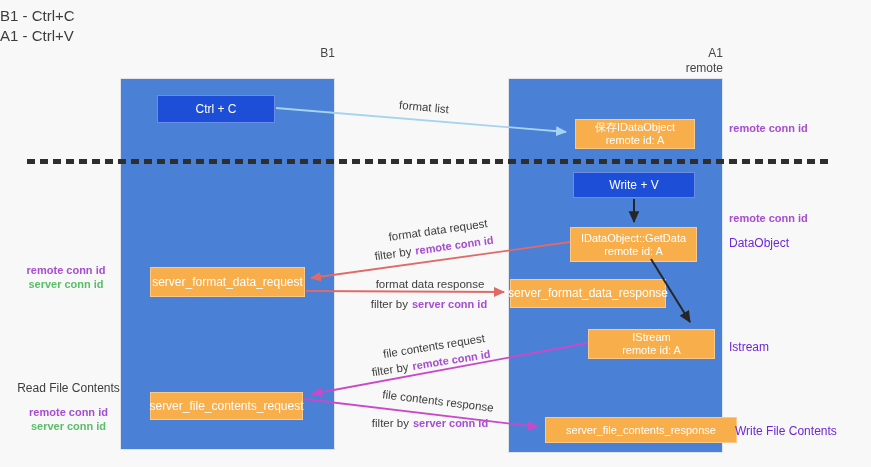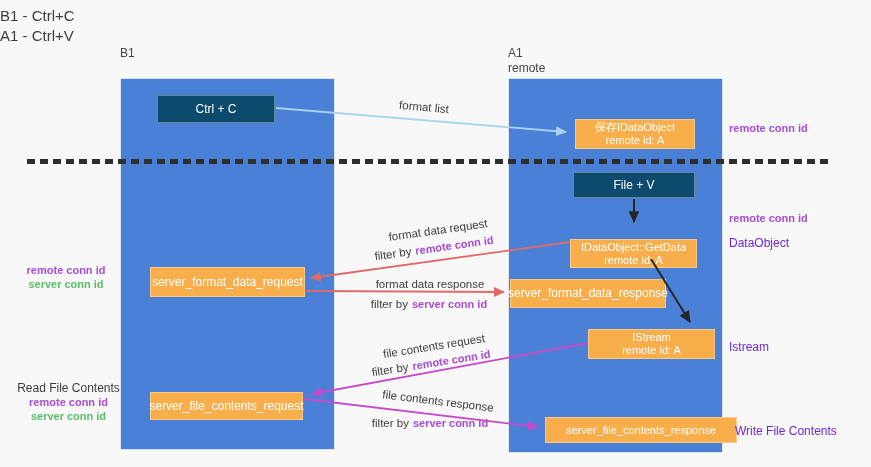"B1" .lane-header { text-align: left -> right }
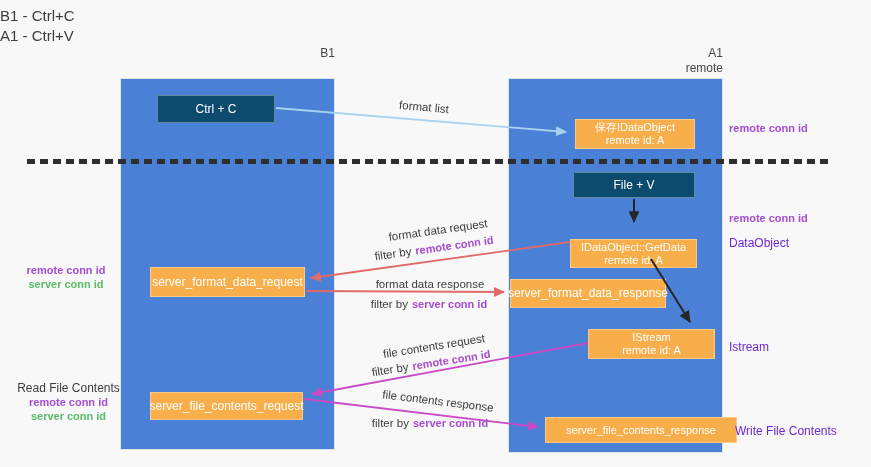"Ctrl + C" .greenbox { background: #0c4a6e -> #1d4ed8 }
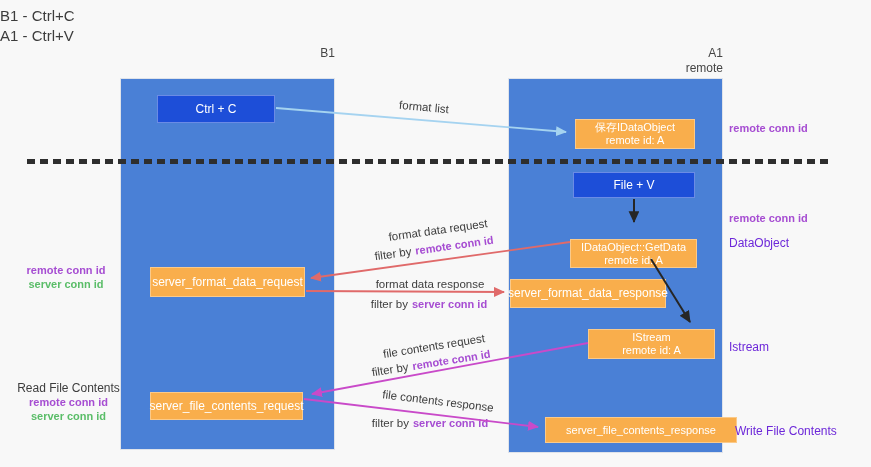"File + V" div { text: File -> Write }
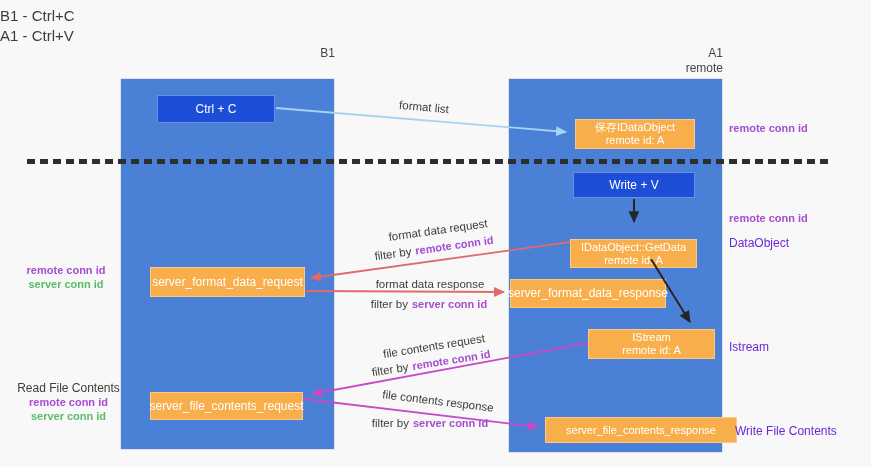"IDataObject::GetData" div.box { height: 29px -> 35px; top: 239px -> 227px }
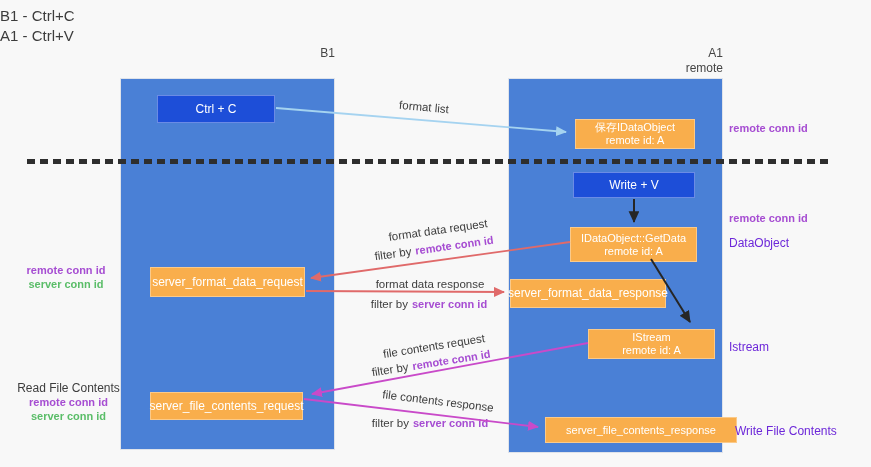"Read File Contents" .dark { margin-bottom: 0 -> 10px }
